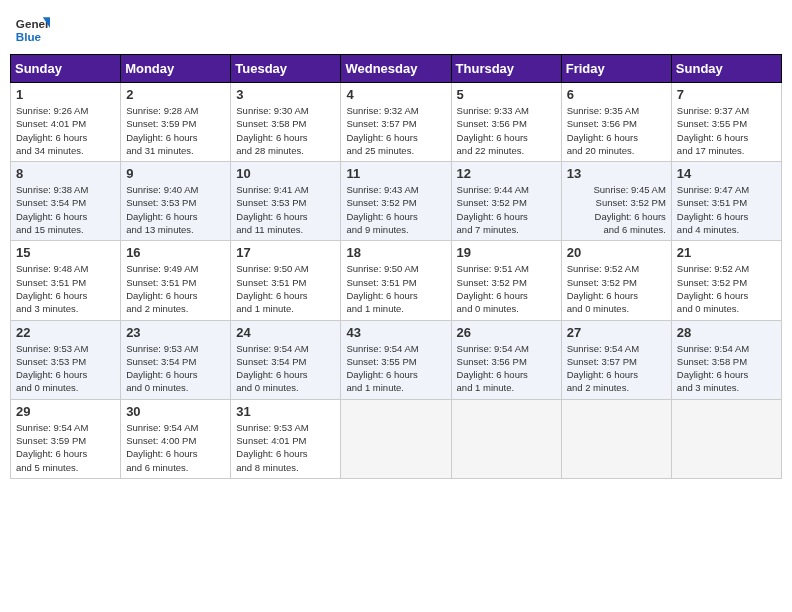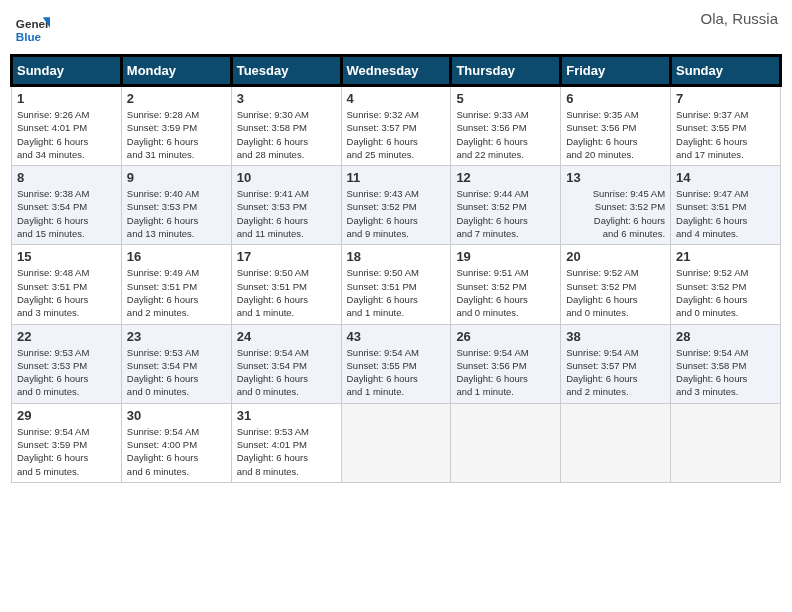"Ola, Russia" div.location { html: <div>Ola, Russia</div> -> none }
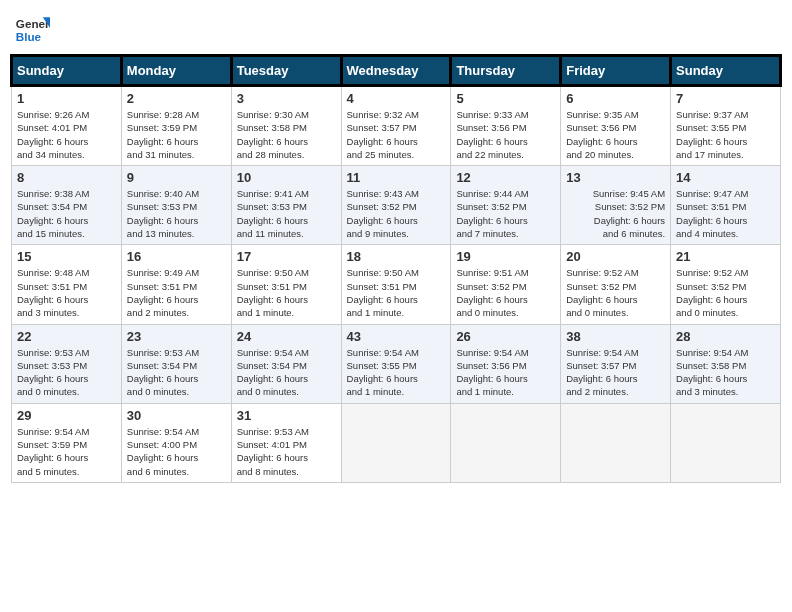"Sunday" .calendar th { background: #0c4a6e -> #4c1d95; border: 3px solid #000000 -> 1px solid #000000 }
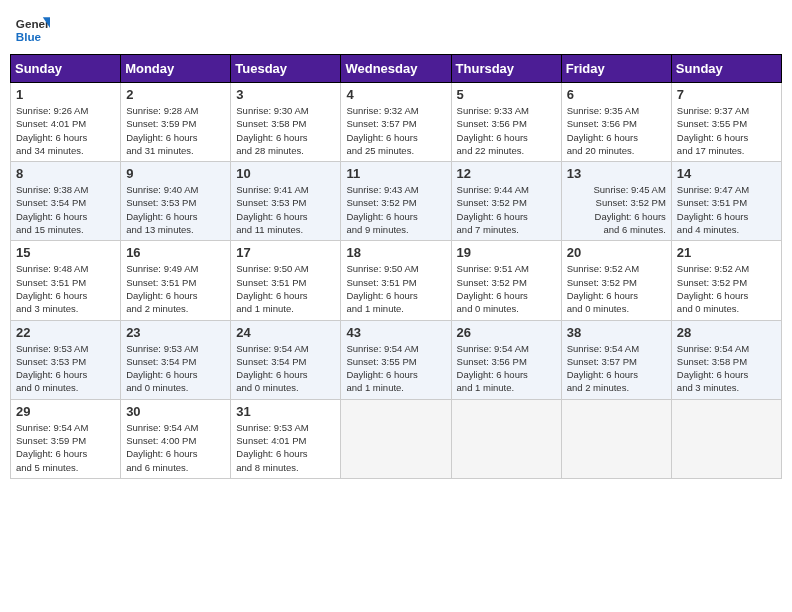"38" span.day-num { text: 38 -> 27 }
